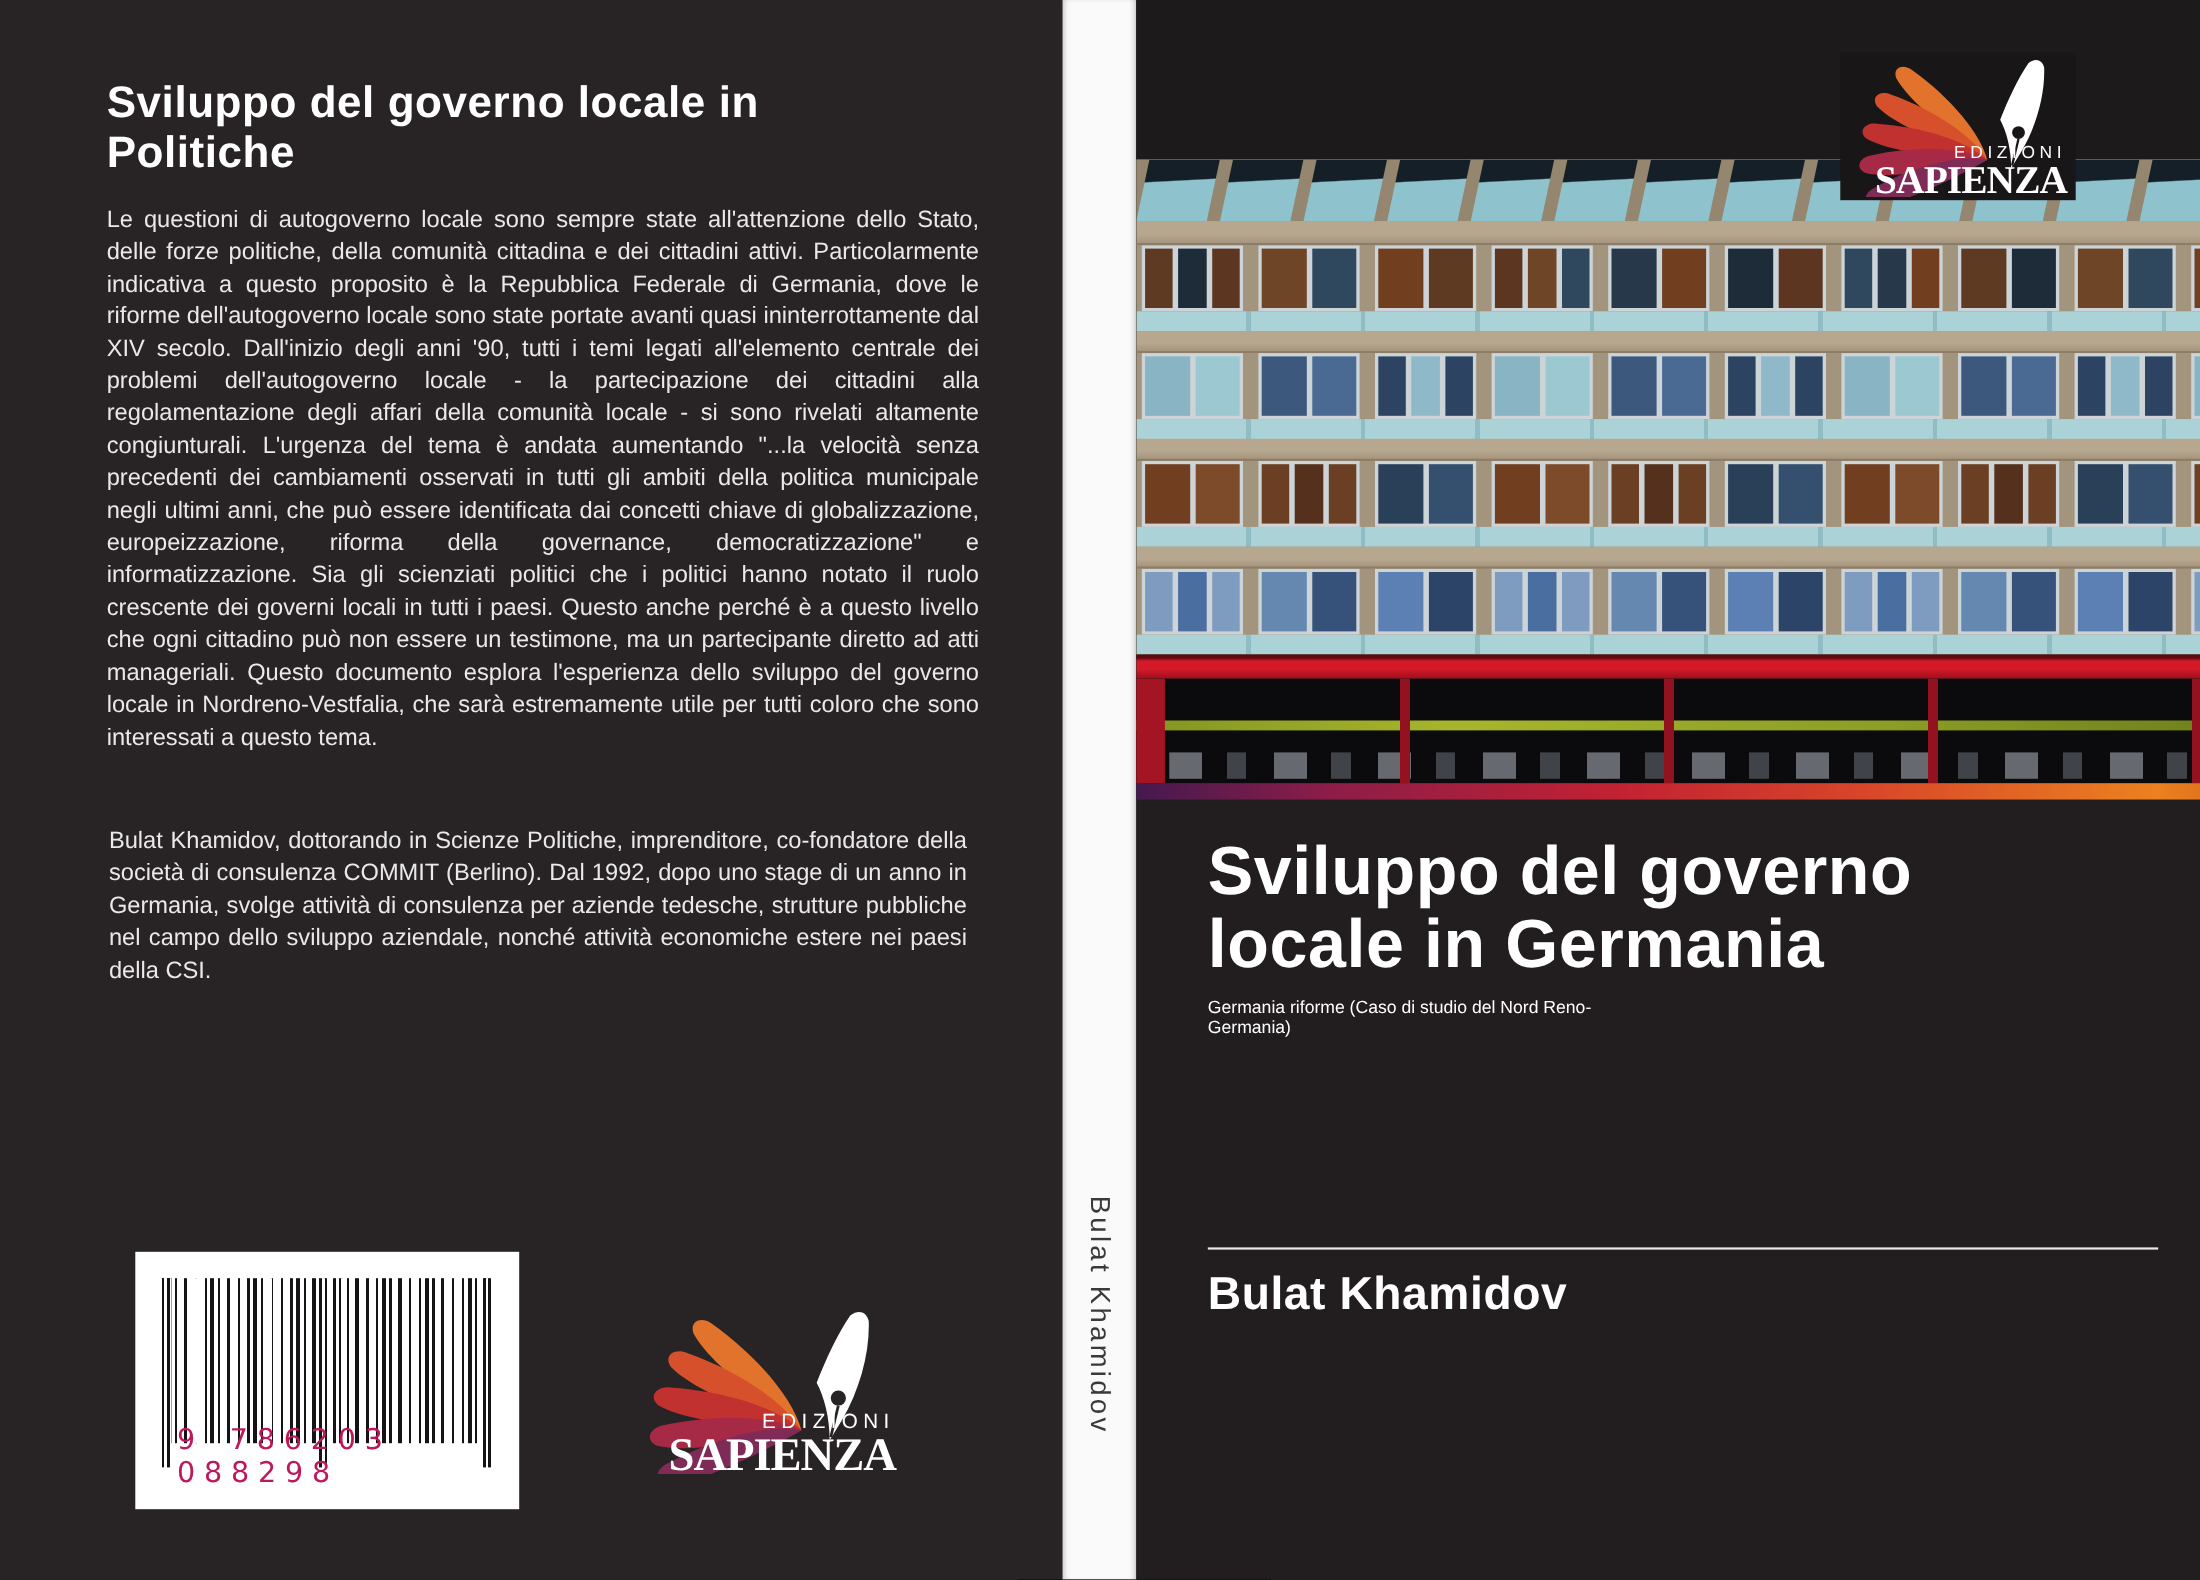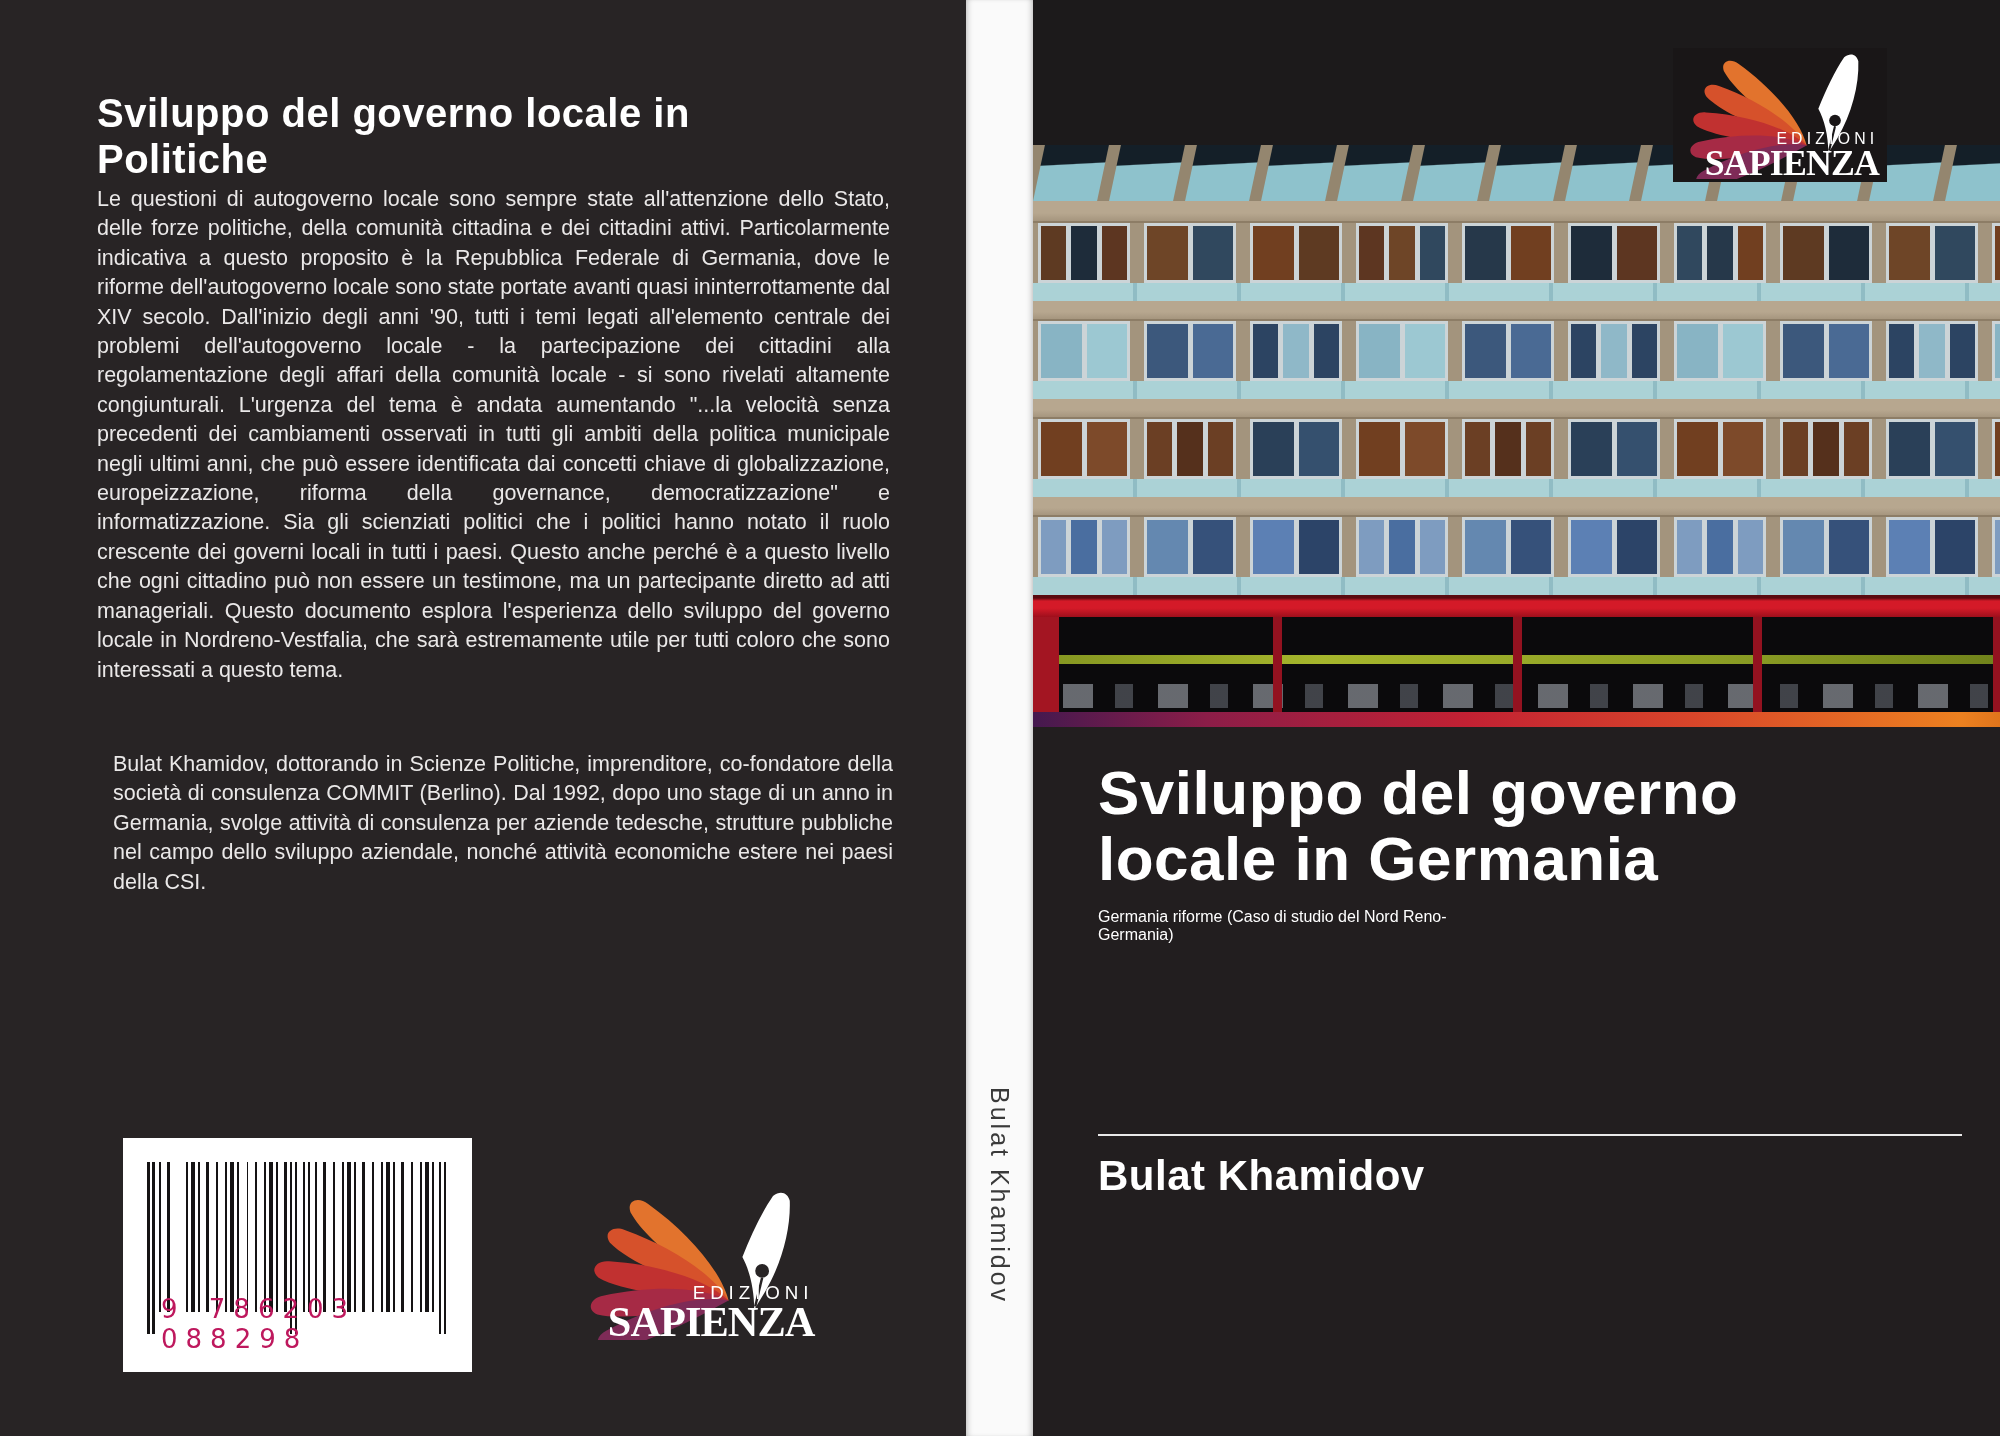"Sviluppo del governo locale in" .back-title { top: 90px -> 70px }
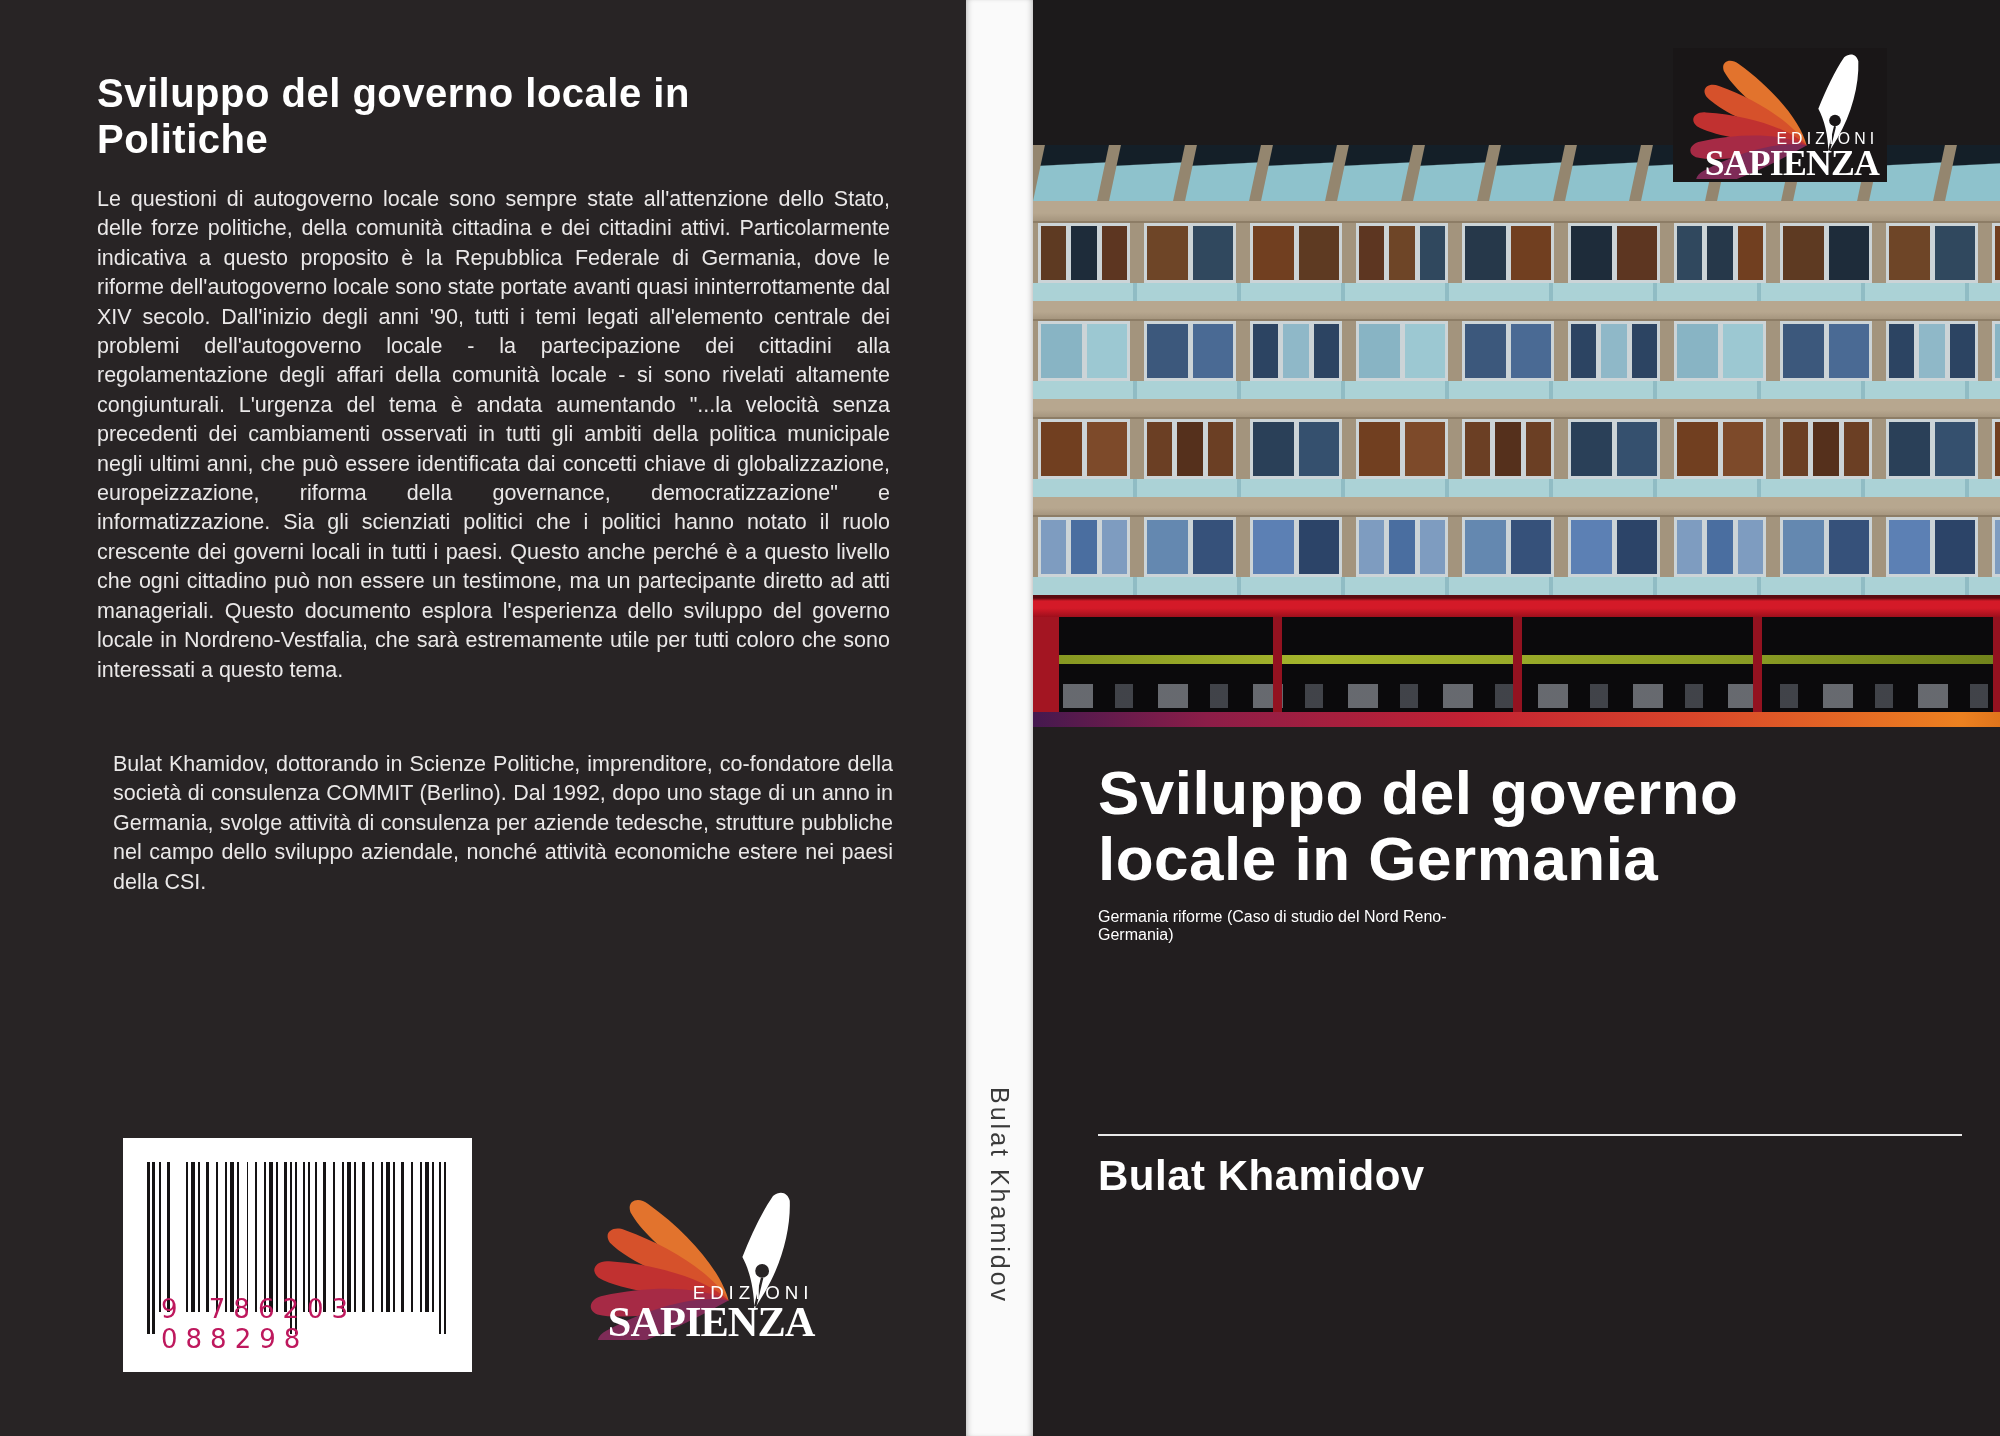"Bulat Khamidov, dottorando in Scienze" .back-bio { left: 113px -> 99px }
